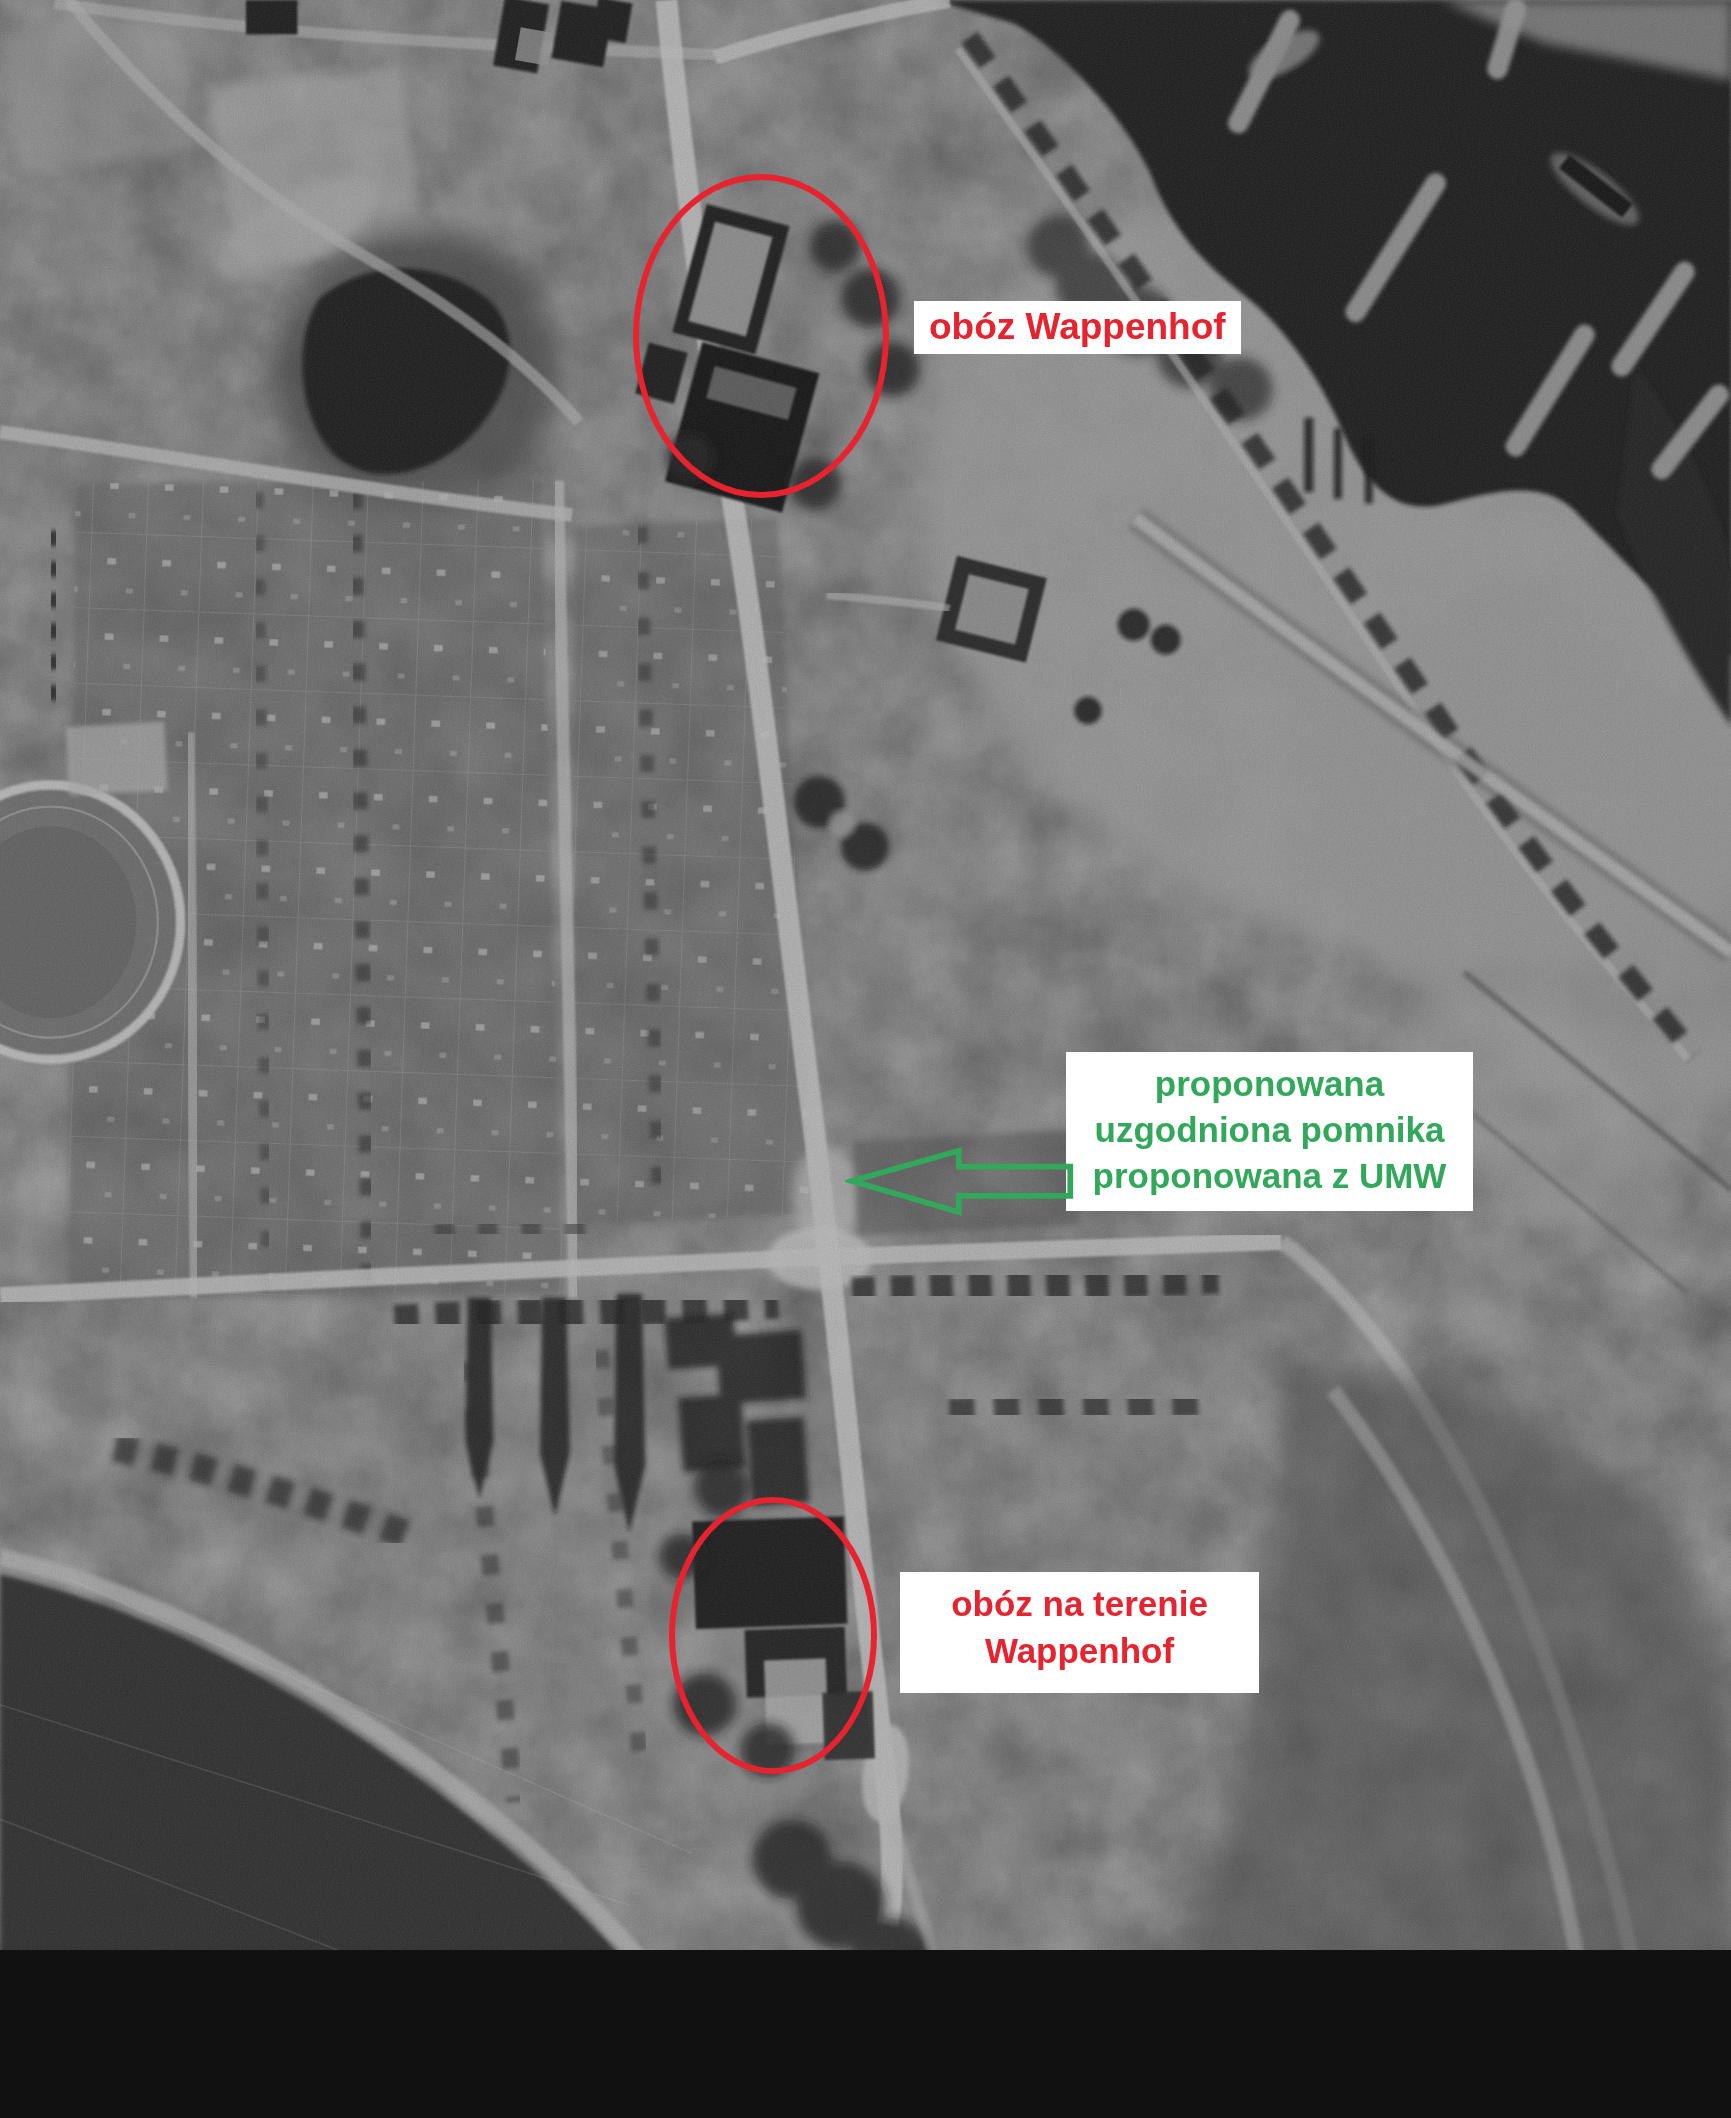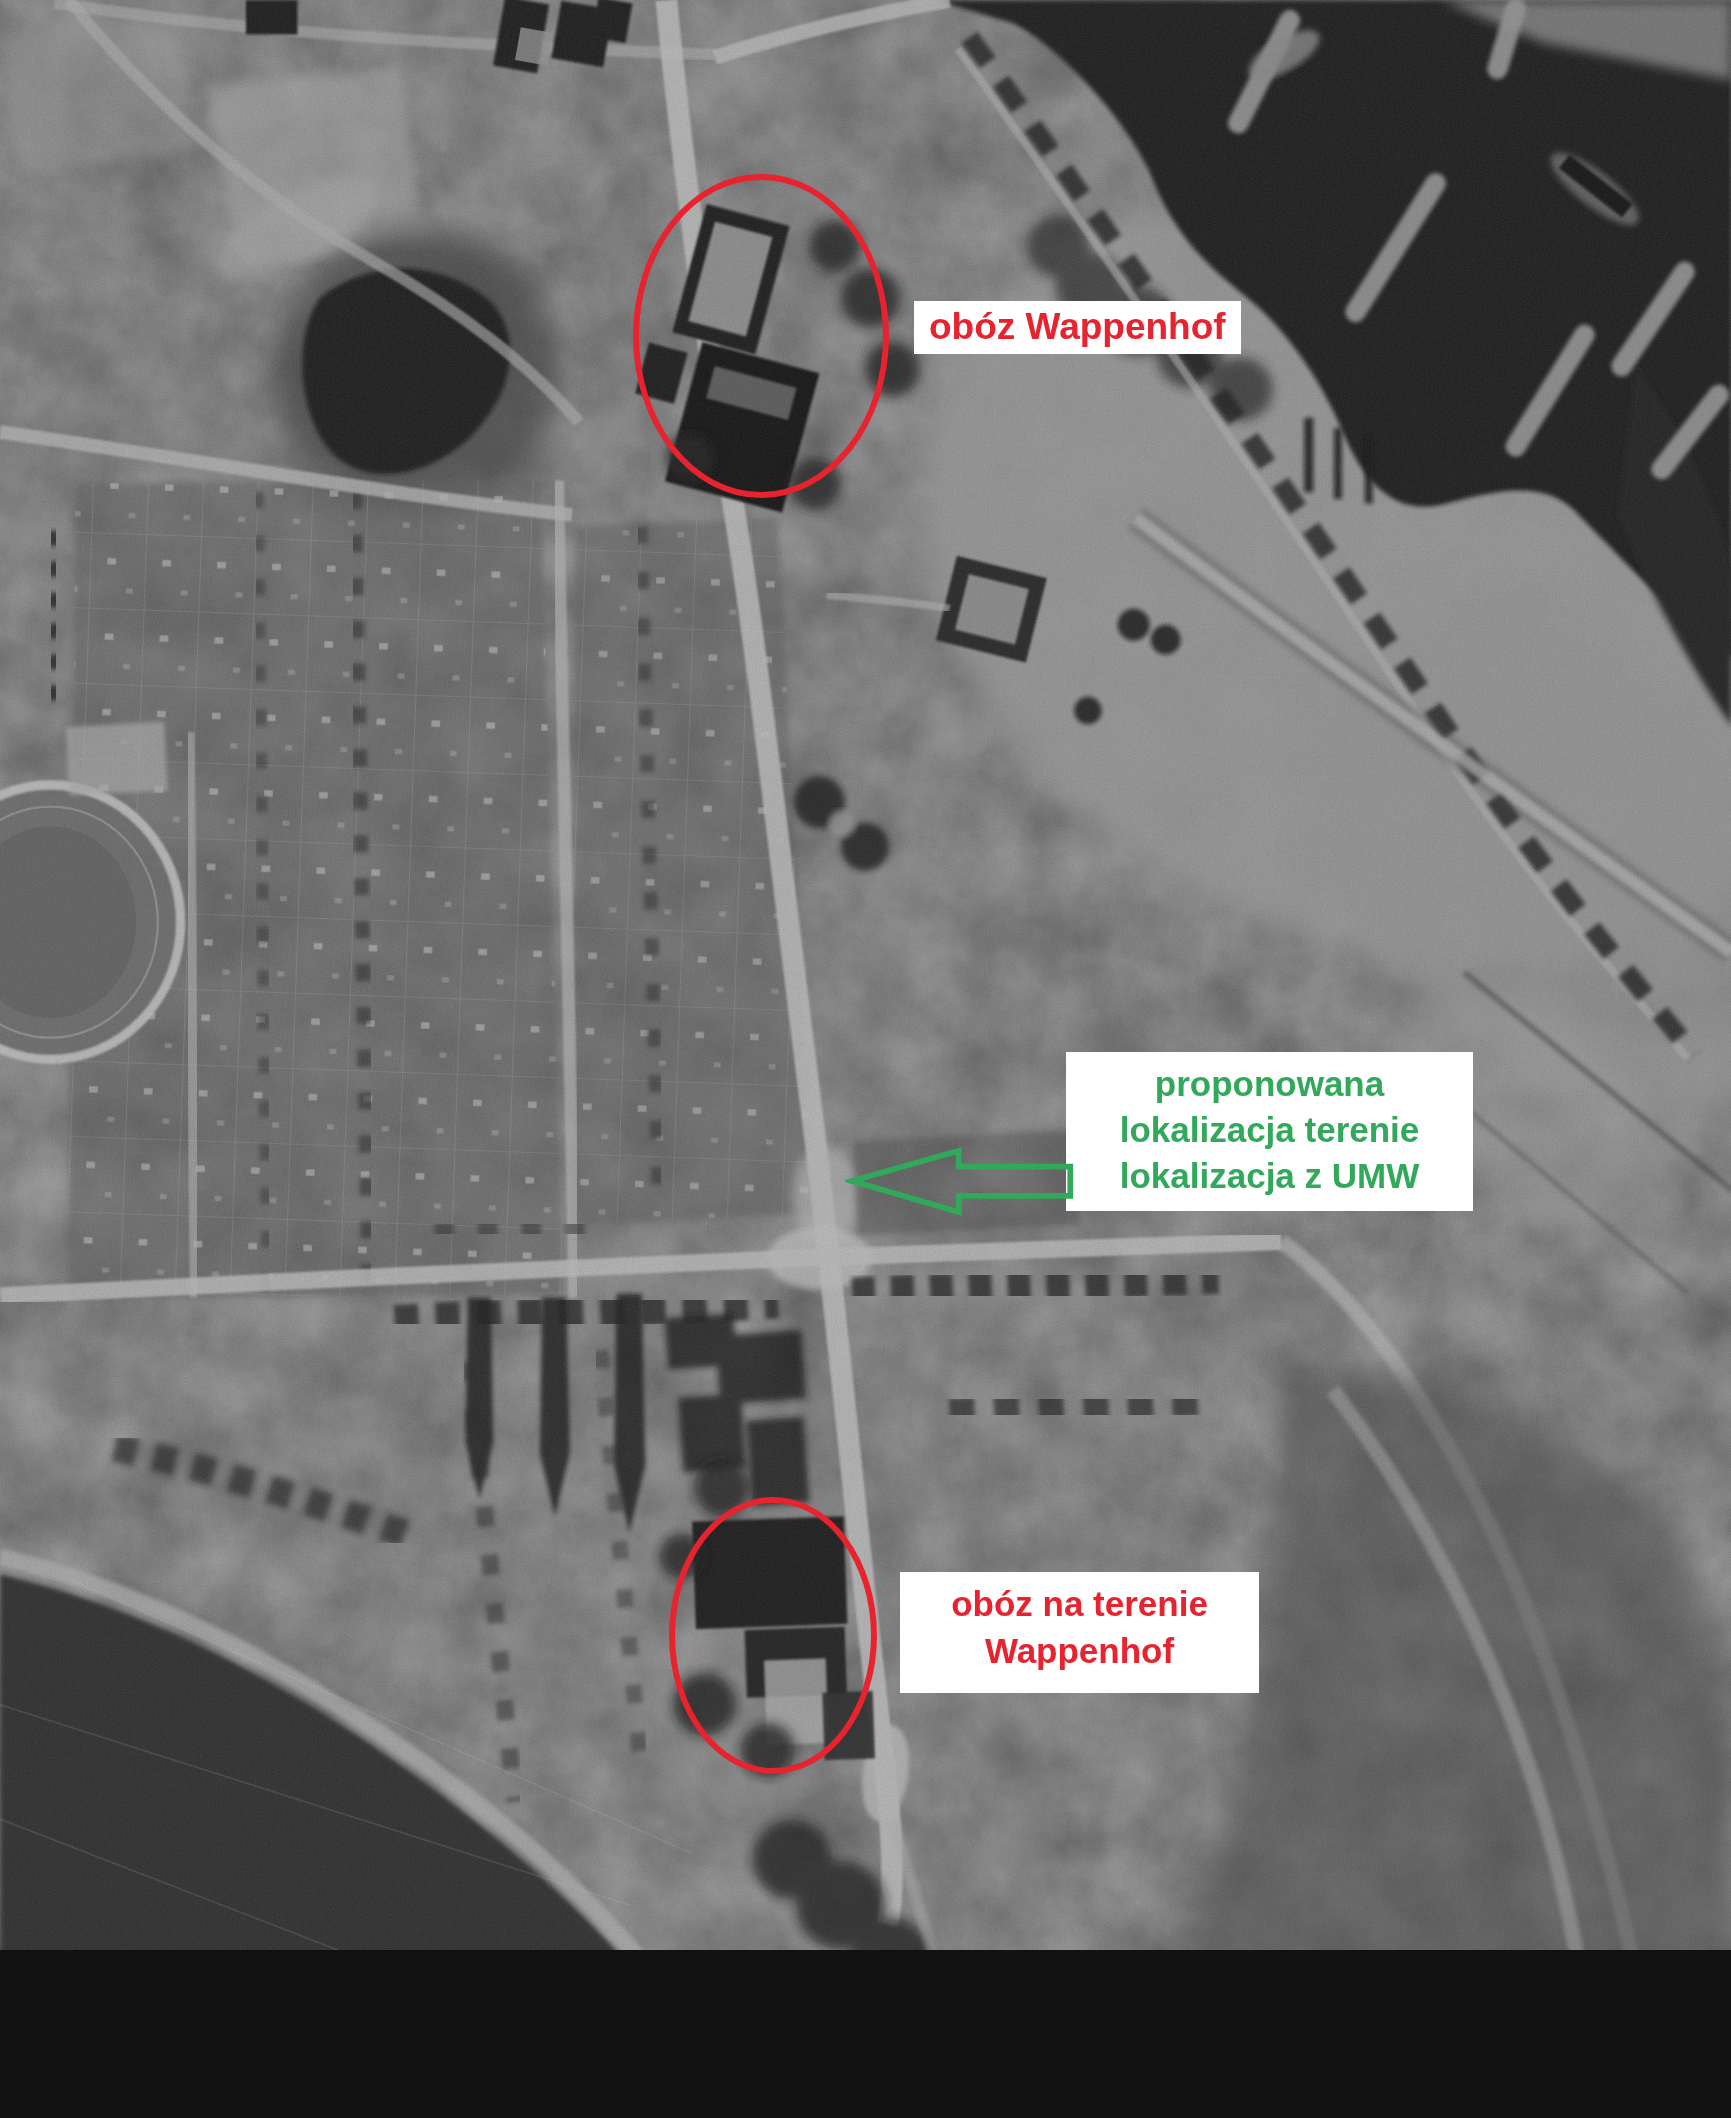"lokalizacja terenie" div { text: lokalizacja terenie -> uzgodniona pomnika }
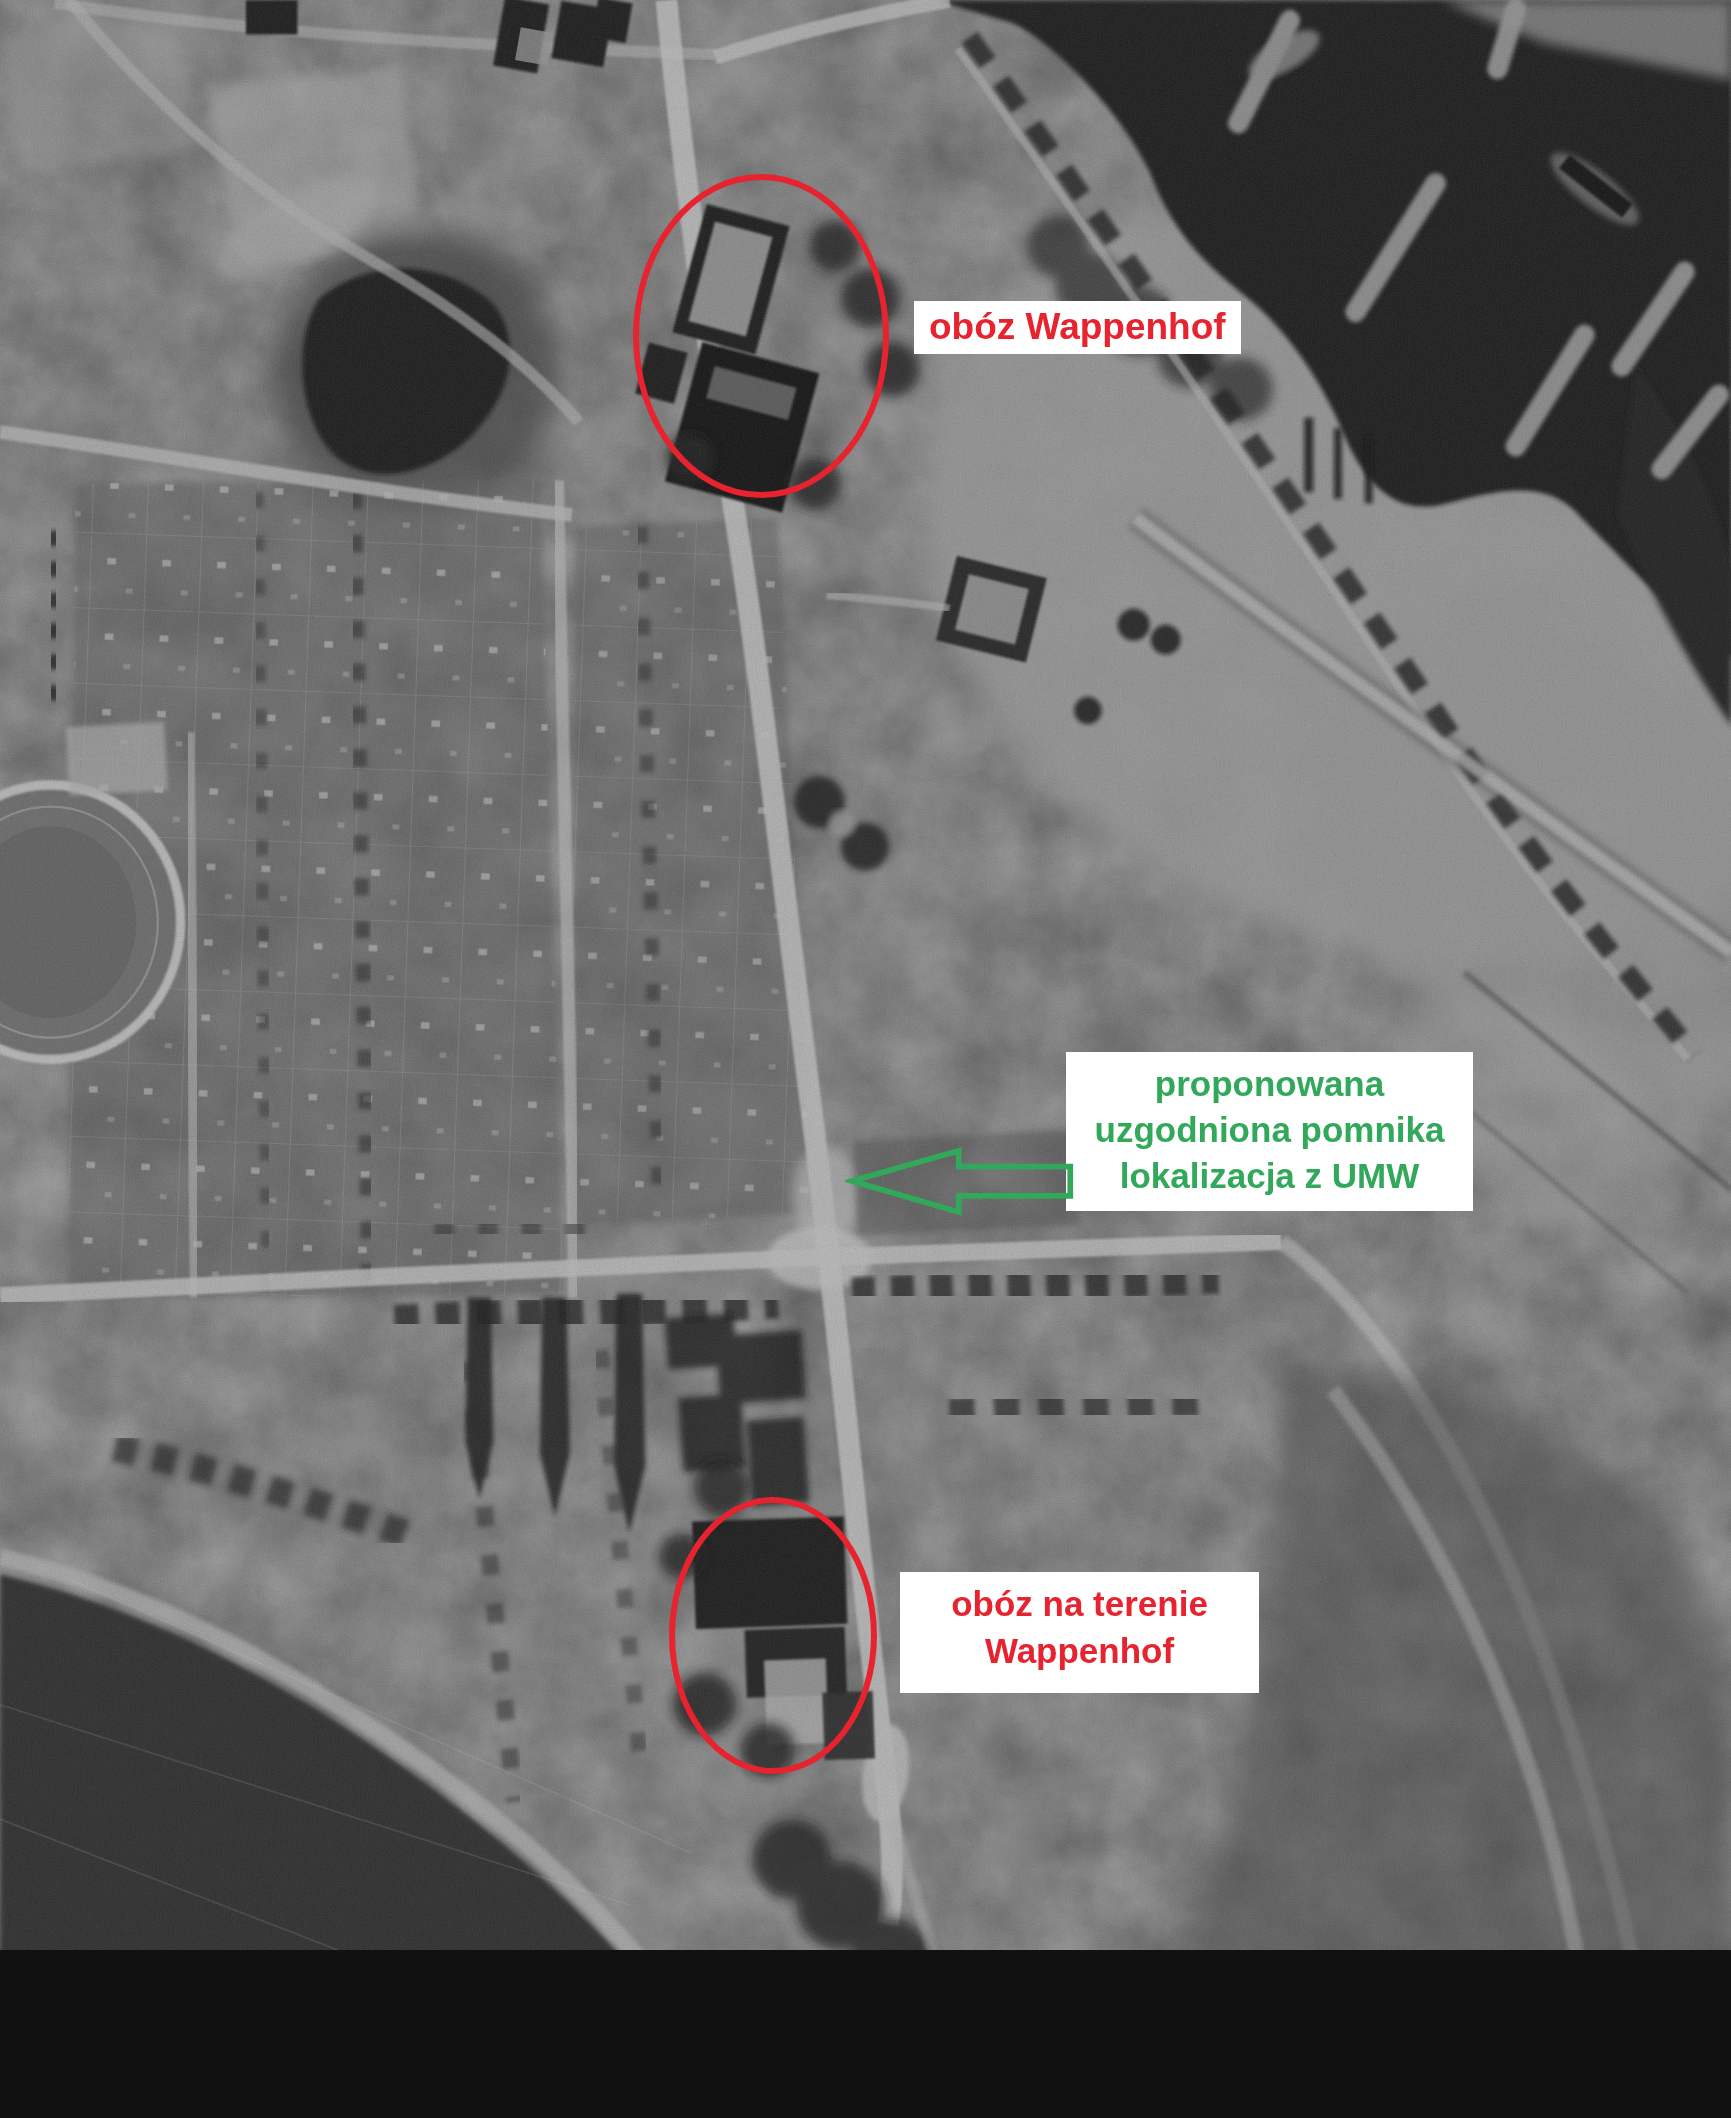"lokalizacja z UMW" div { text: lokalizacja -> proponowana }
